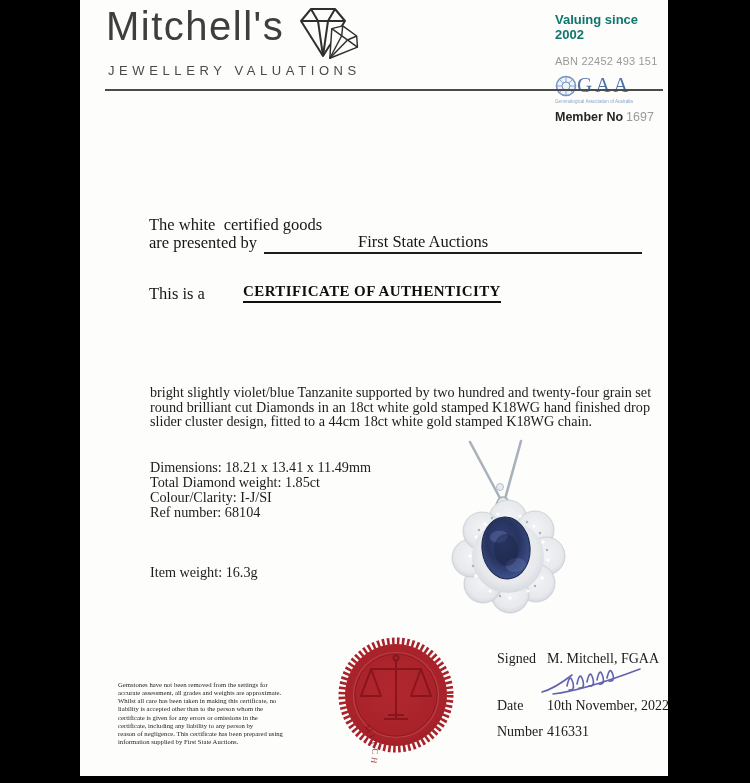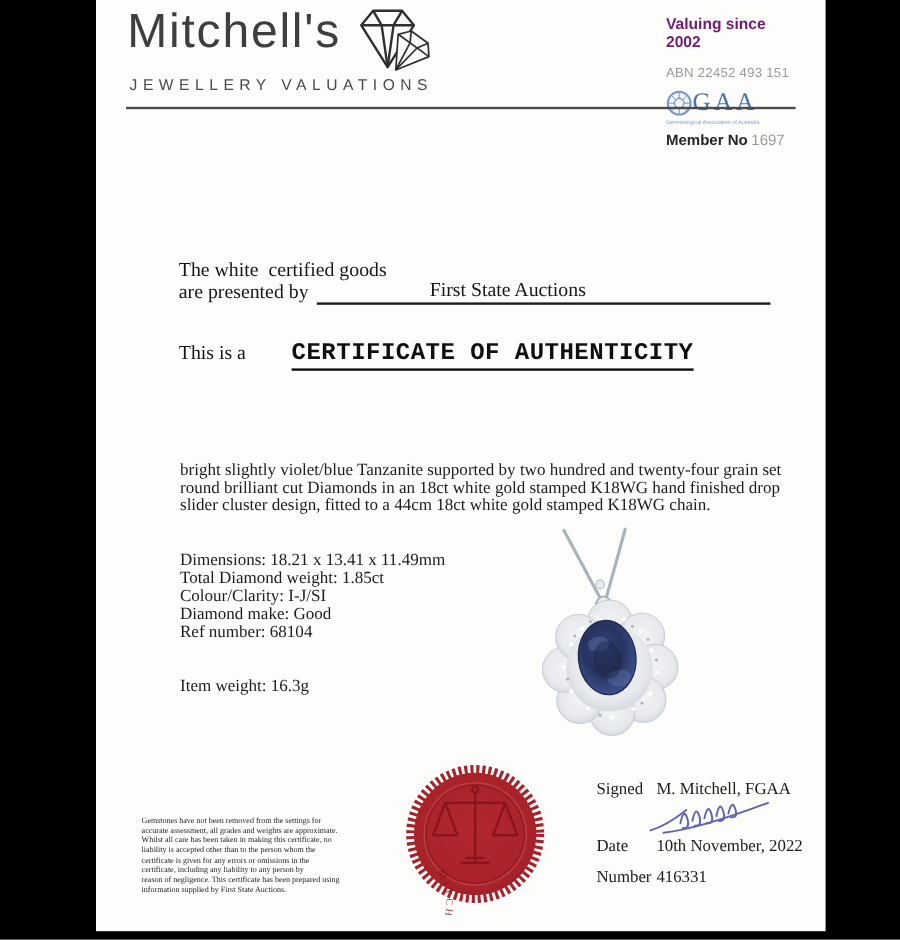"Mitchell's" .paper { padding-left: 20px -> none }
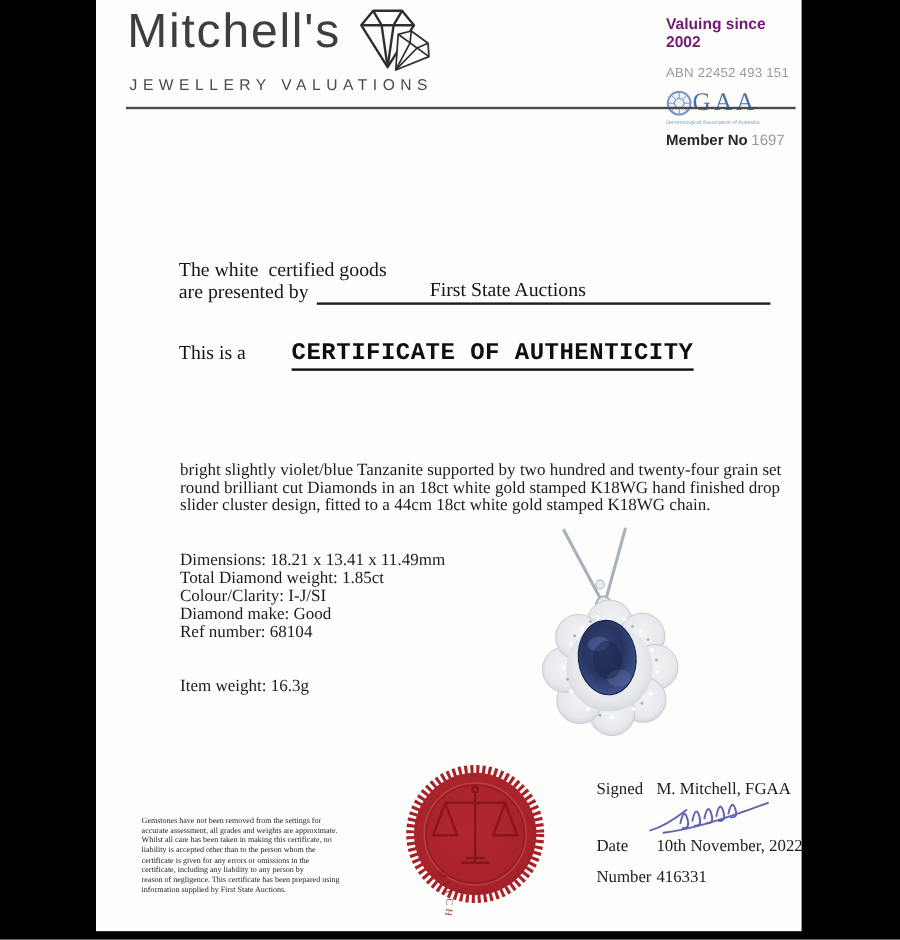"Valuing since 2002" .valuing { color: #701a75 -> #0f766e }
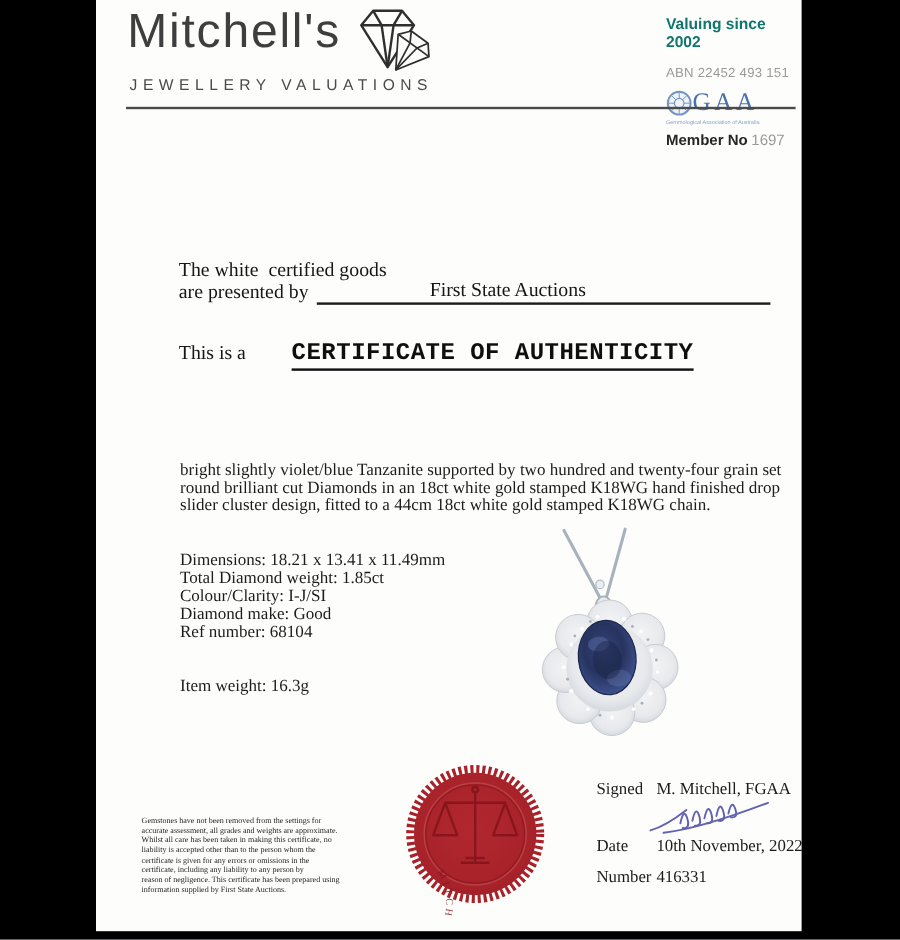"CERTIFICATE OF AUTHENTICITY" .title-heading { font-family: Liberation Mono, monospace -> none; font-size: 20px -> 15px }
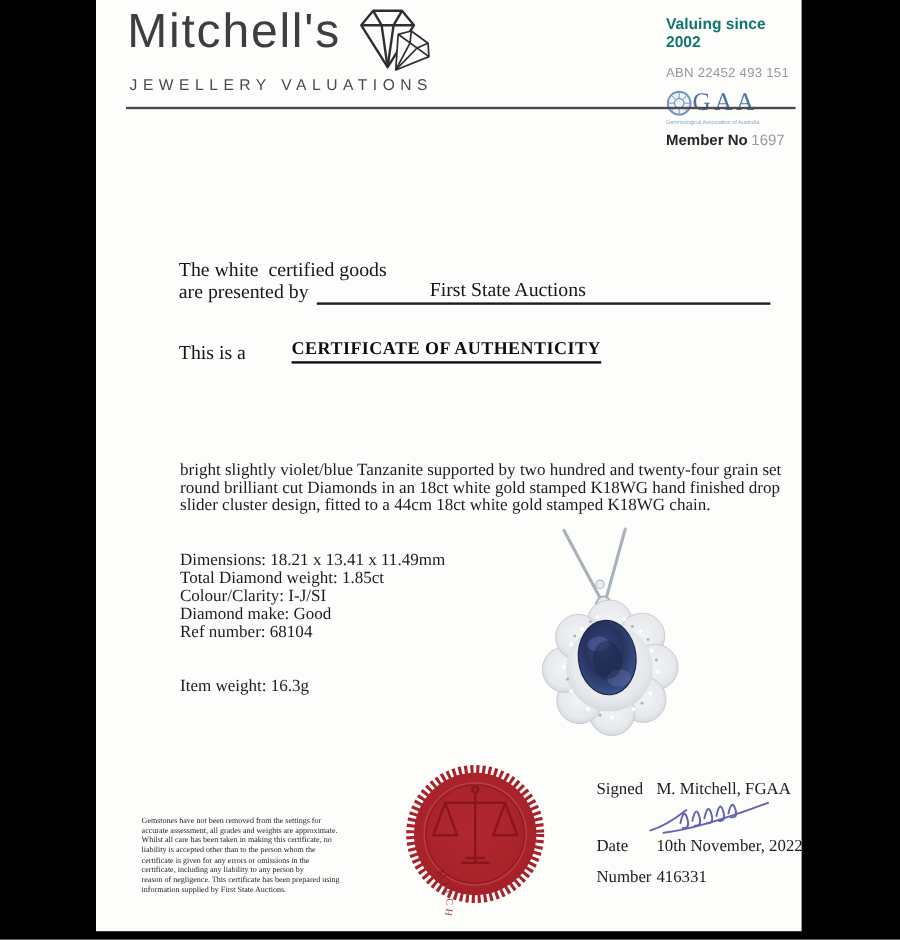"Diamond make: Good" span { html: <span>Diamond make: Good</span> -> none }
